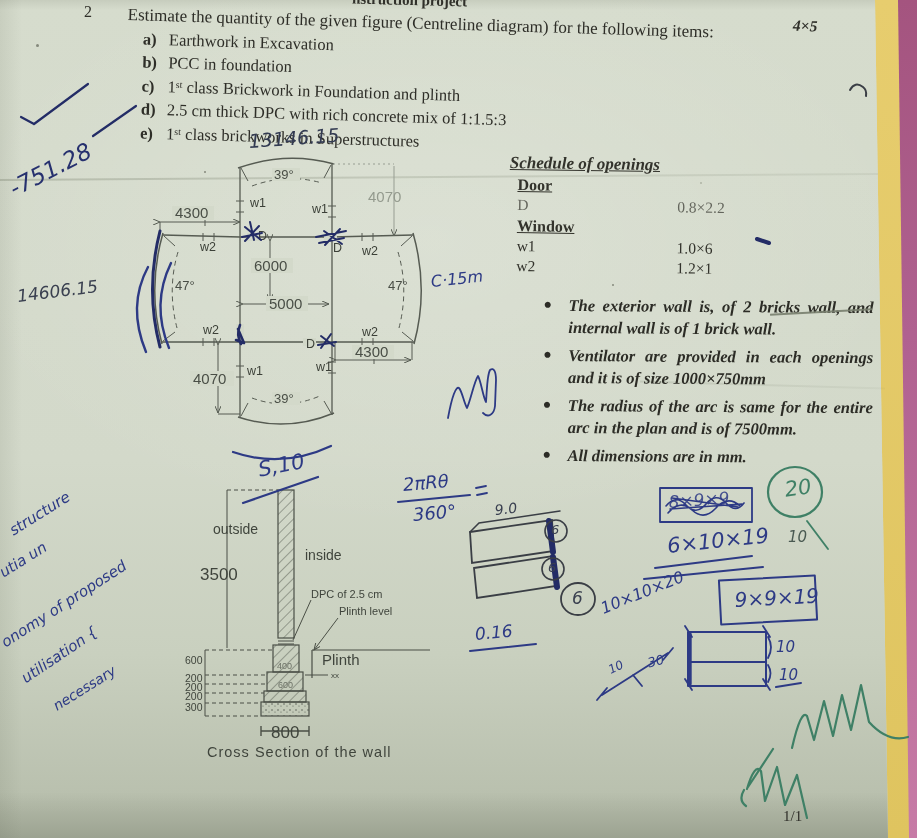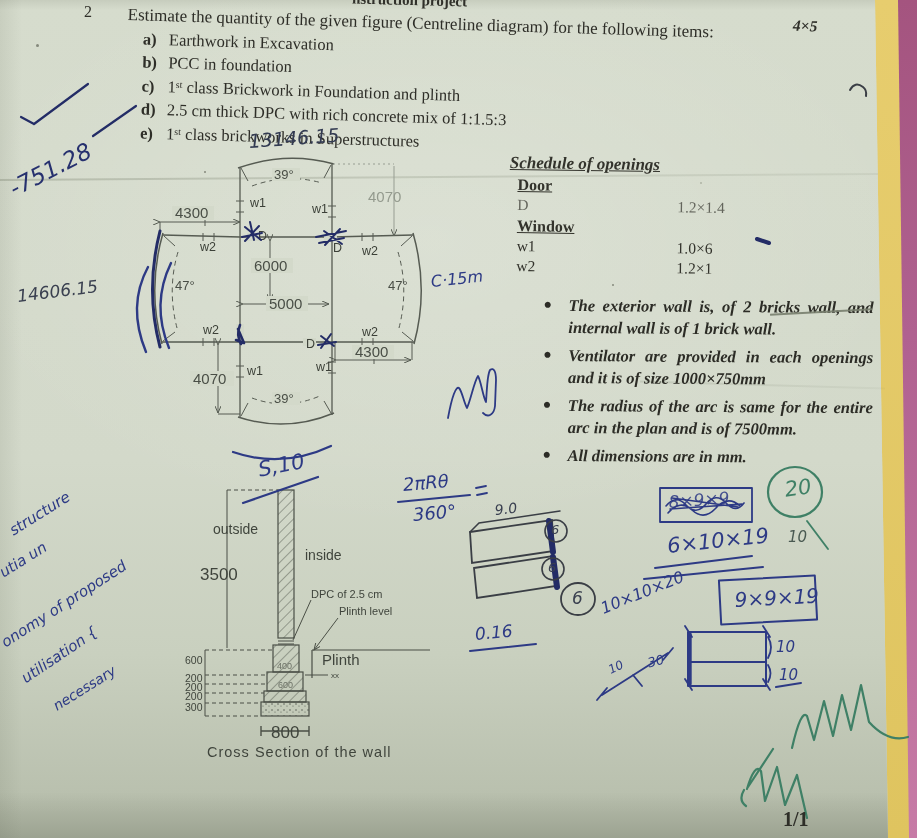"1.2×1.4" span { text: 1.2×1.4 -> 0.8×2.2 }
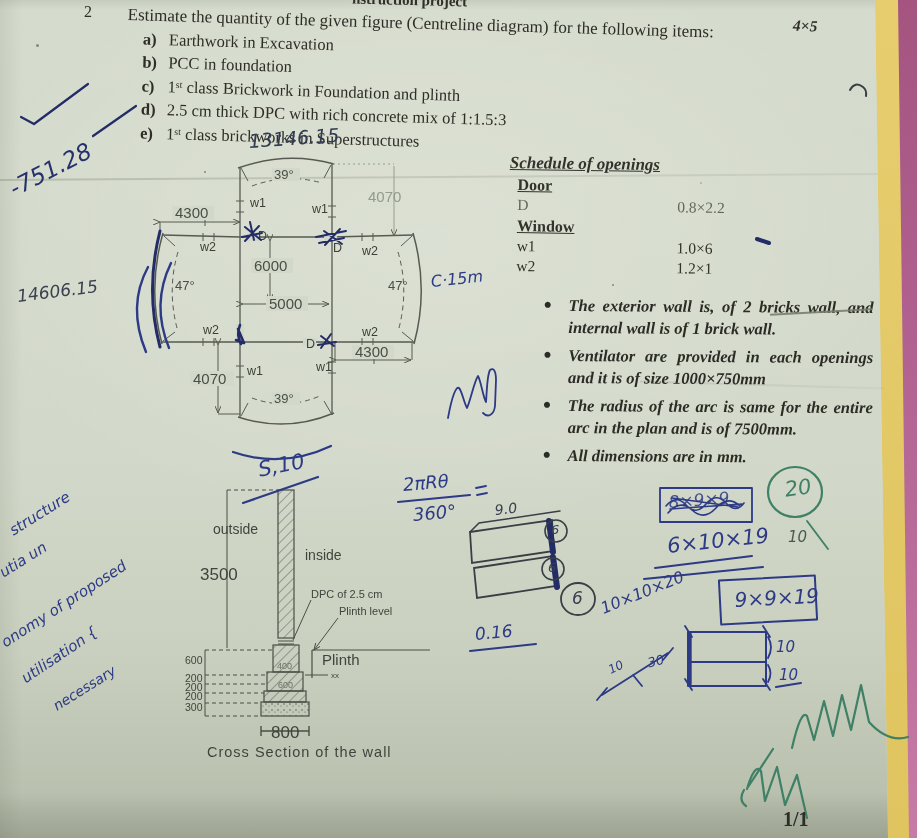"1/1" .footer { font-size: 20px -> 15px; font-weight: bold -> normal }
